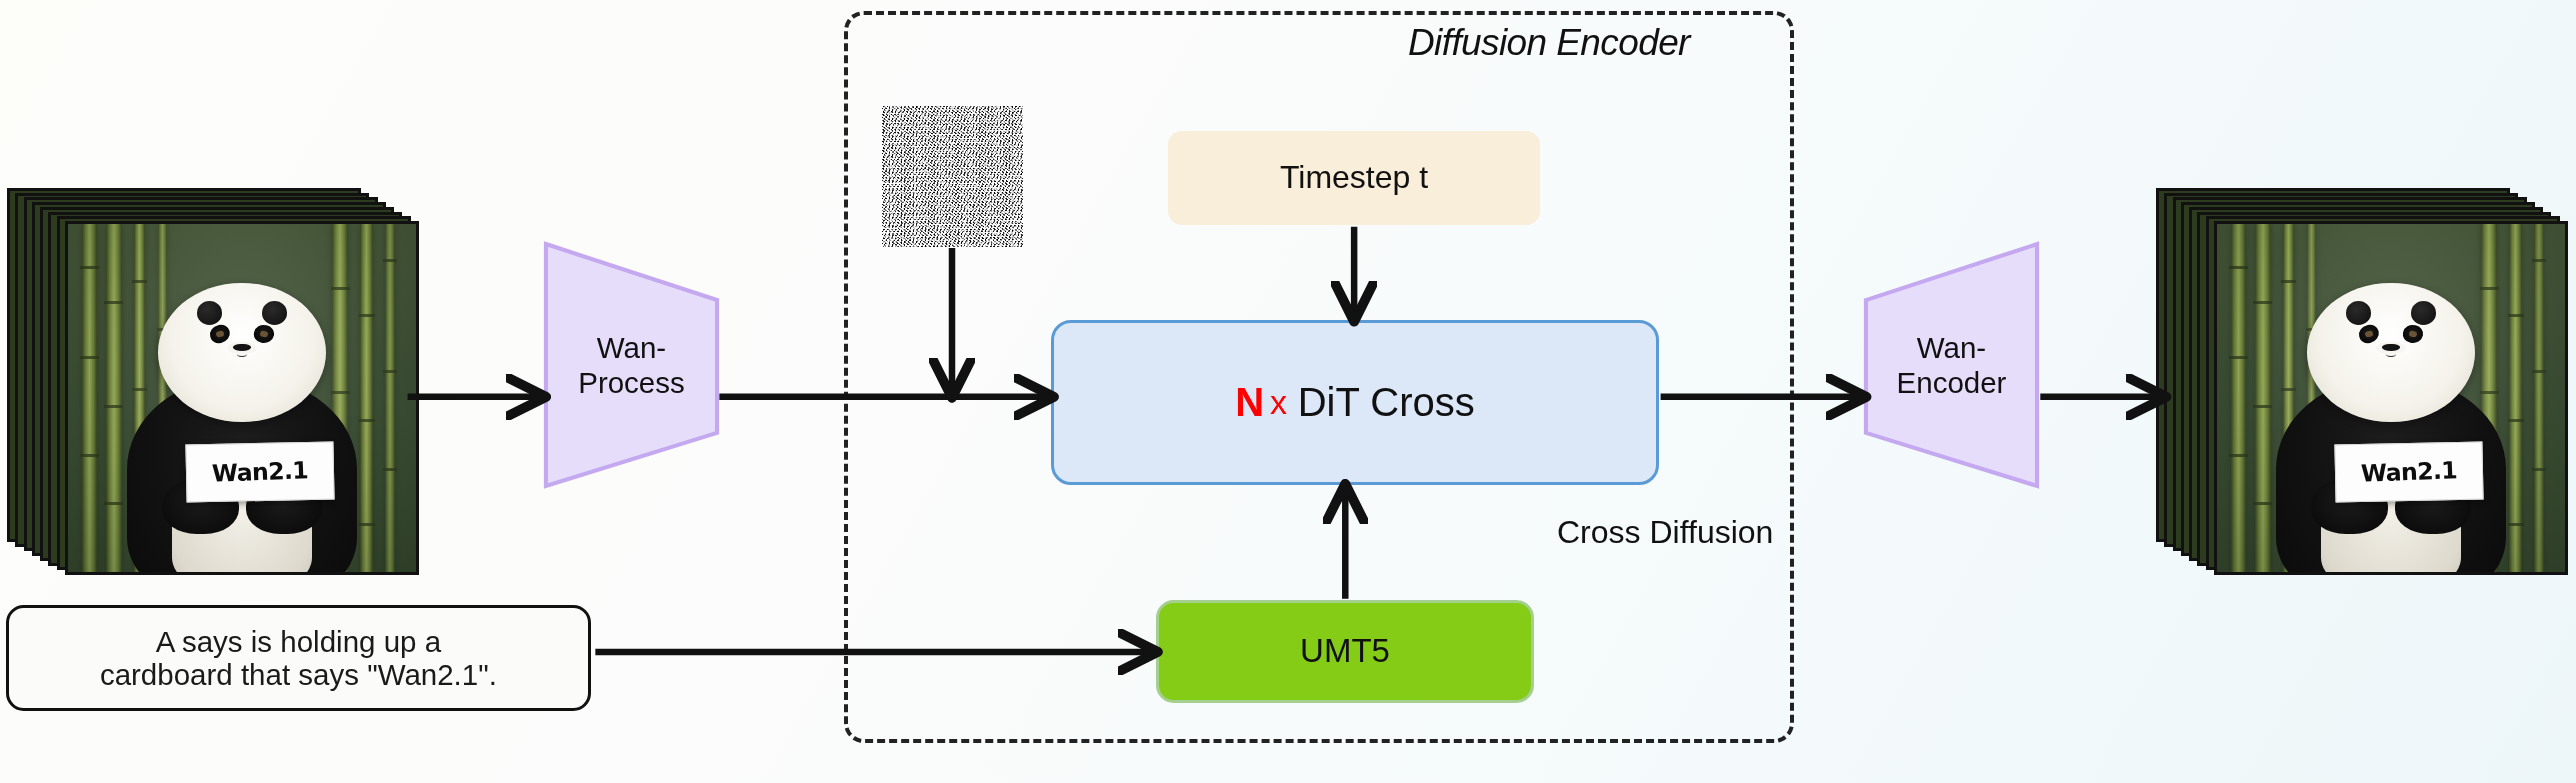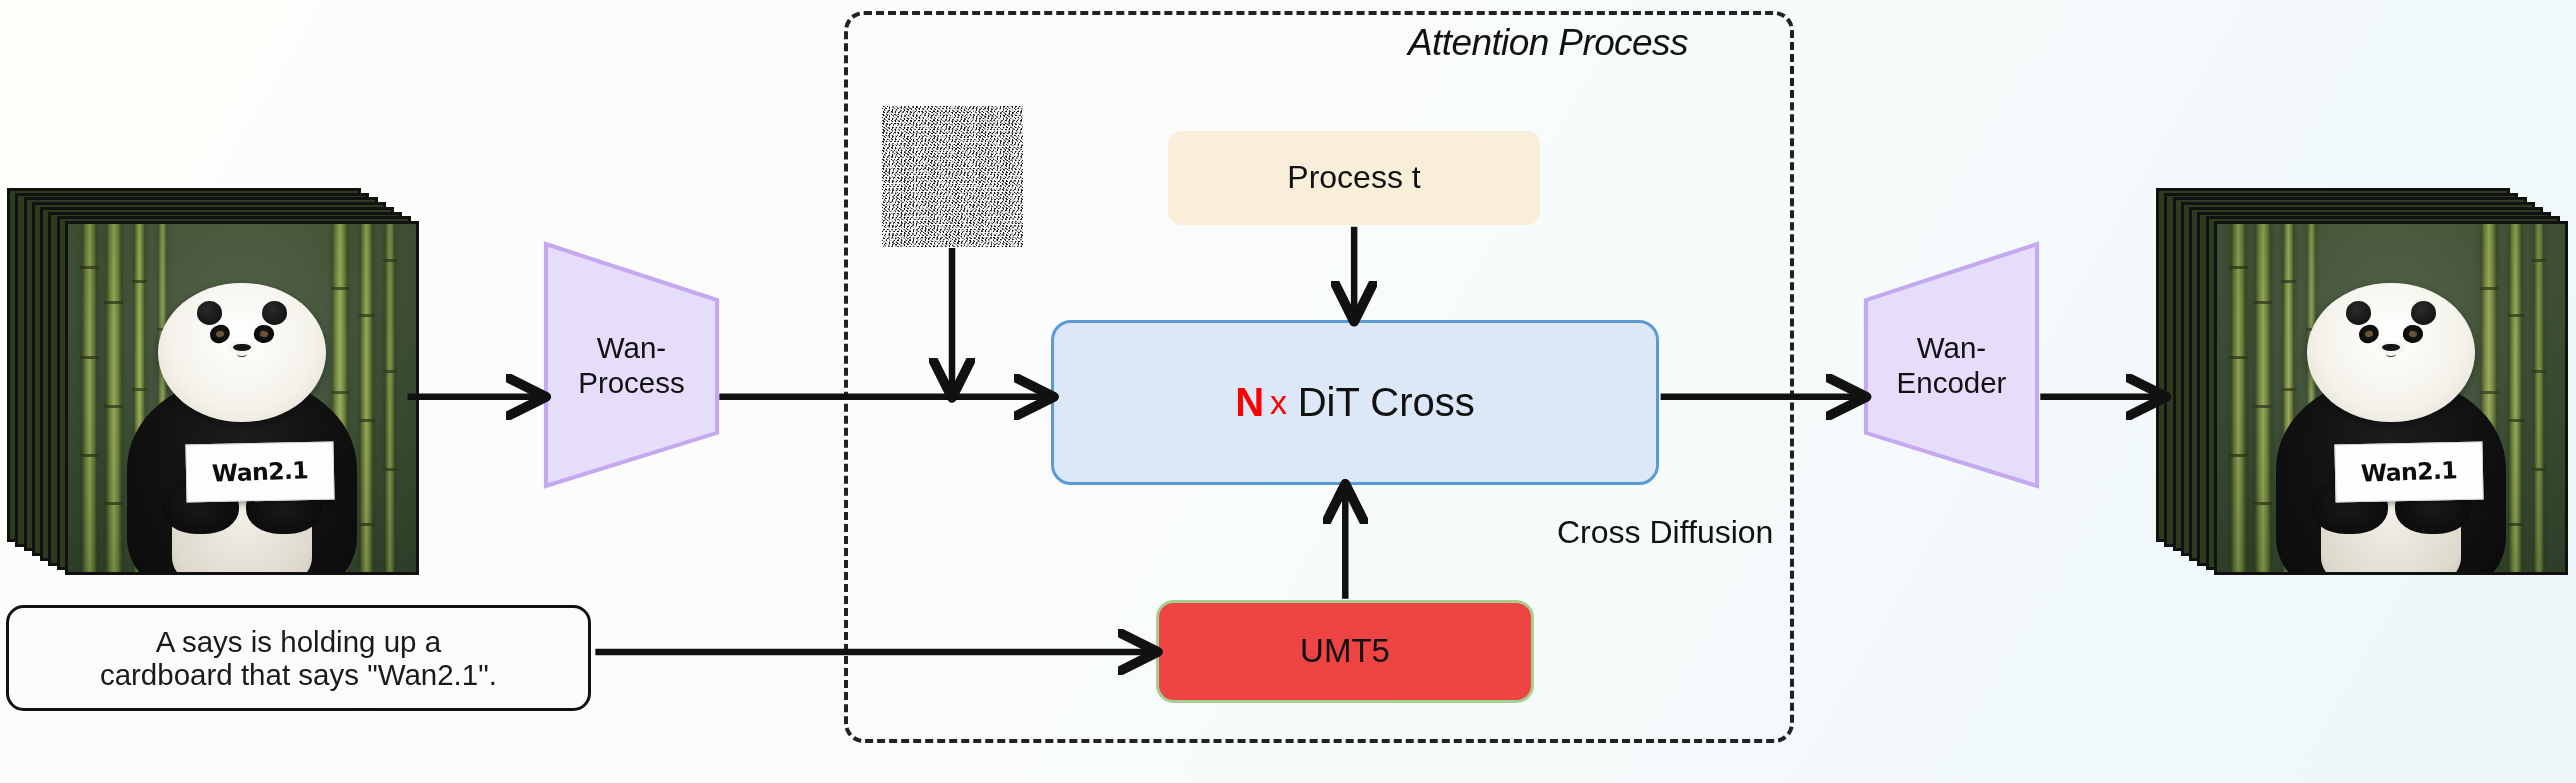"Attention Process" div.abs { text: Attention Process -> Diffusion Encoder }
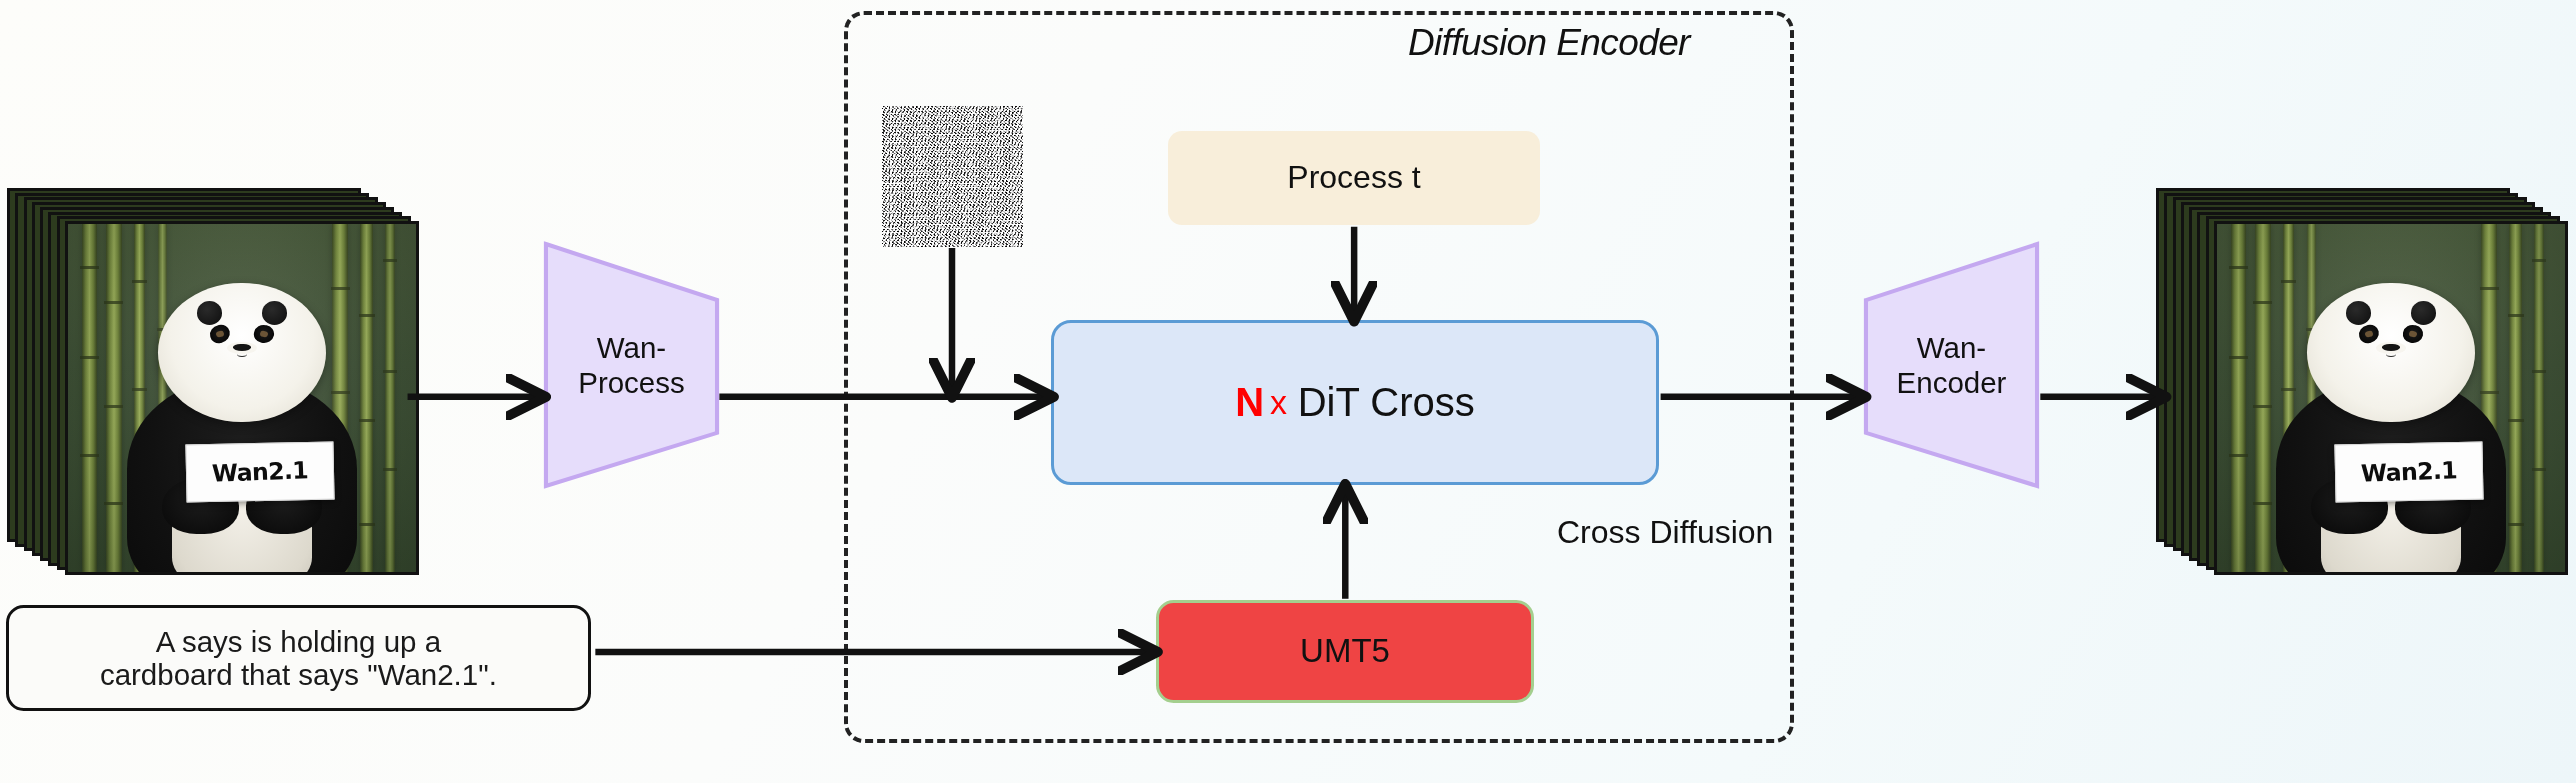"Process t" span { text: Process -> Timestep }
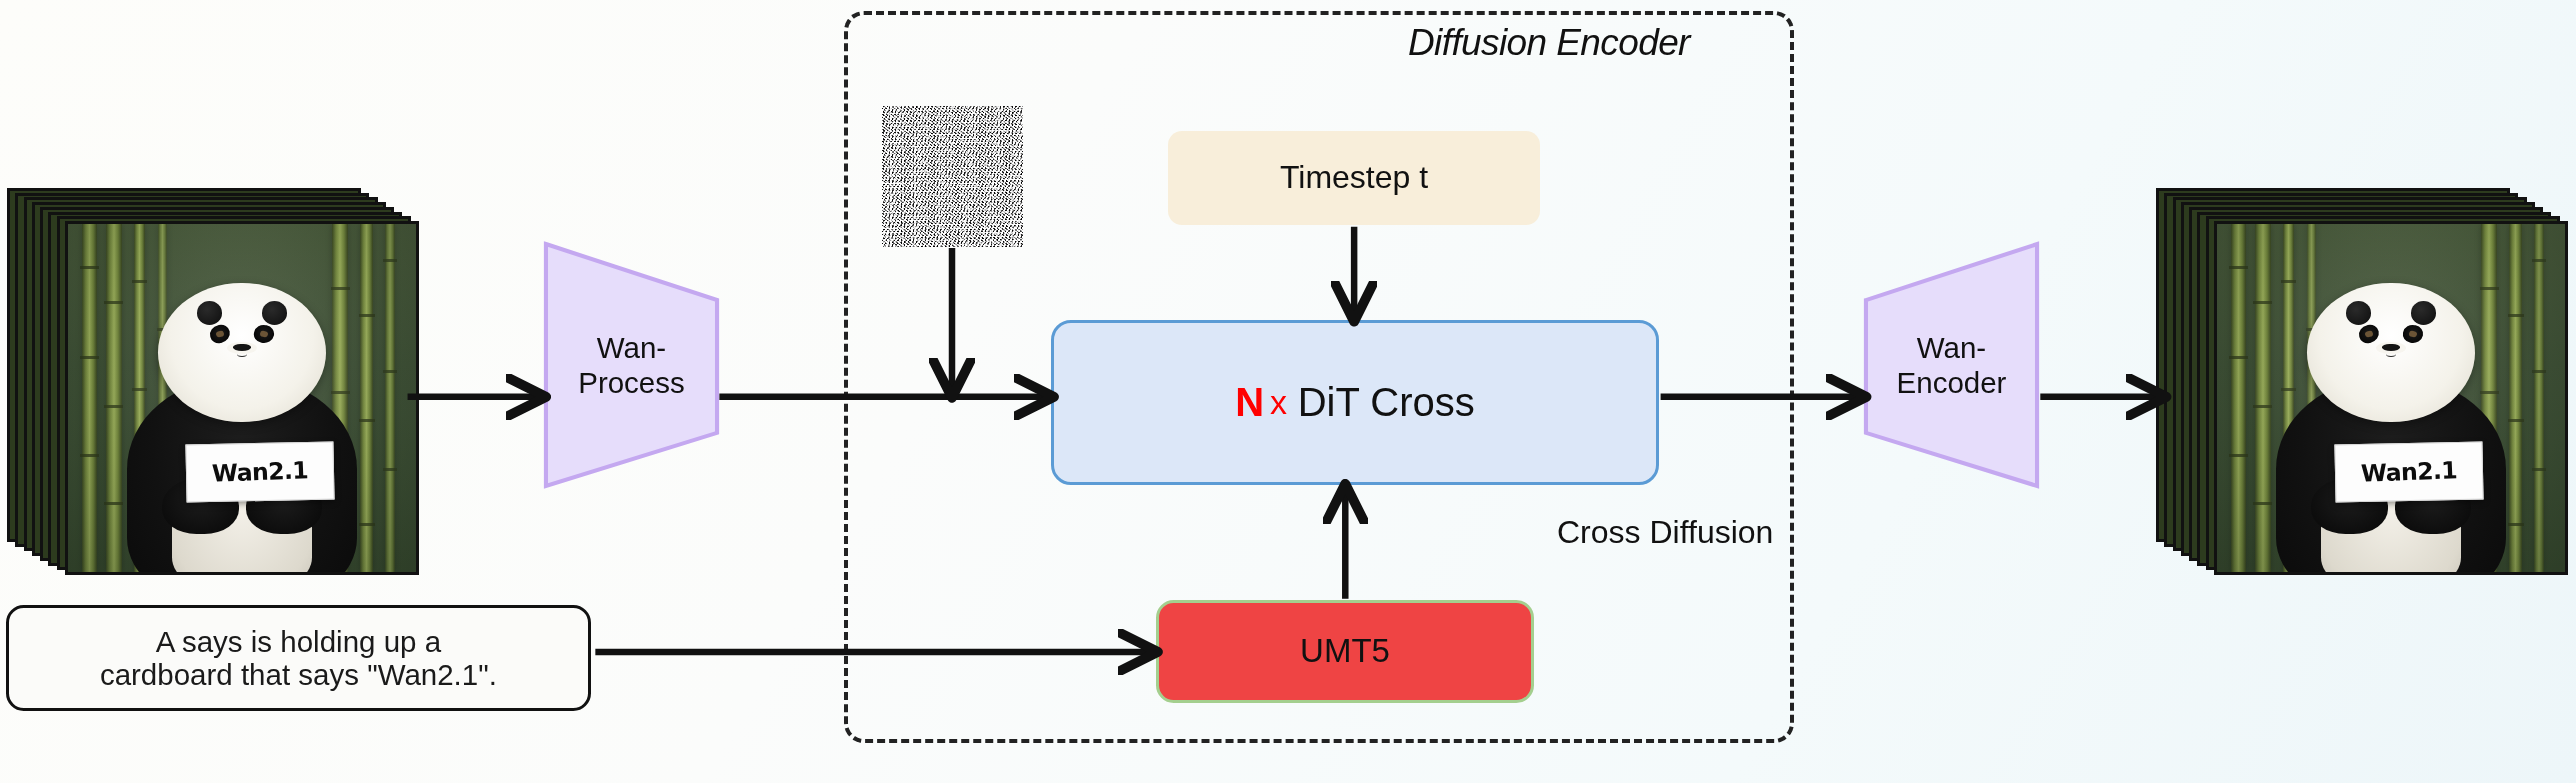"UMT5" .blk-umt5 { background: #ef4444 -> #84cc16 }
